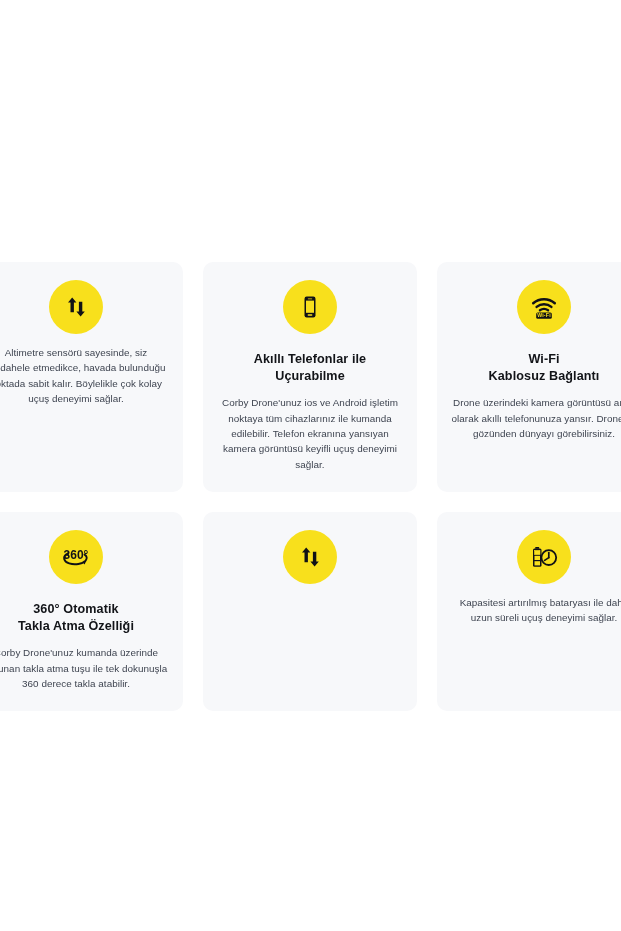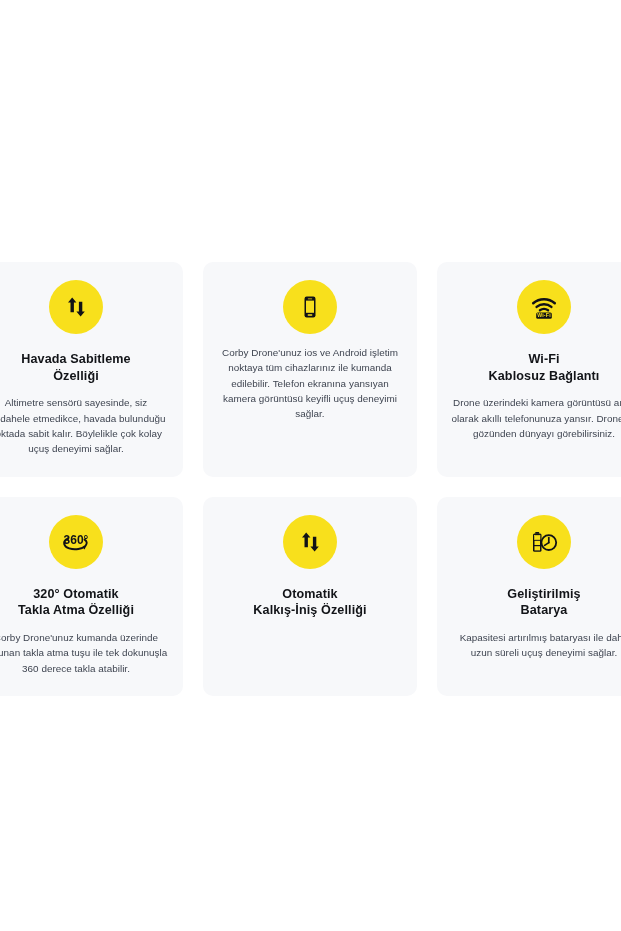"Havada Sabitleme" div.card-title { html: <div>Havada Sabitleme Özelliği</div> -> none }
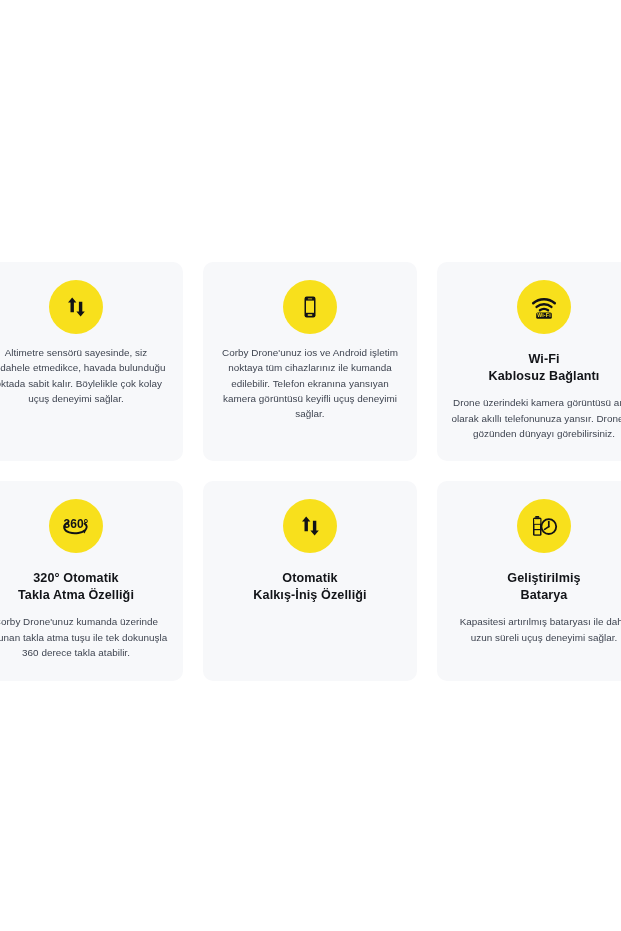"Akıllı Telefonlar ile" div.card-title { html: none -> <div>Akıllı Telefonlar ile Uçurabilme</div> }
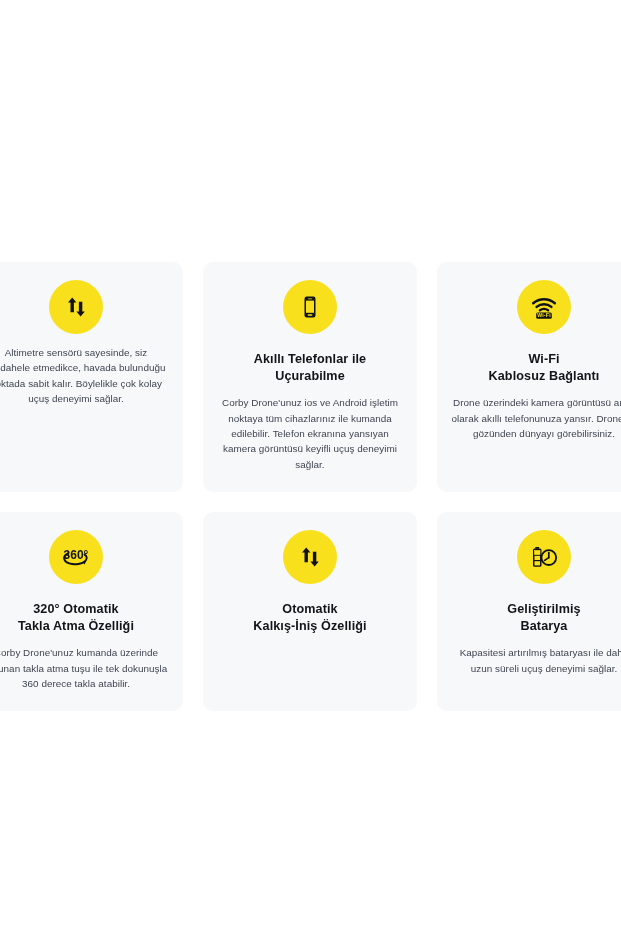"320° Otomatik" div.card-title { text: 320 -> 360 }
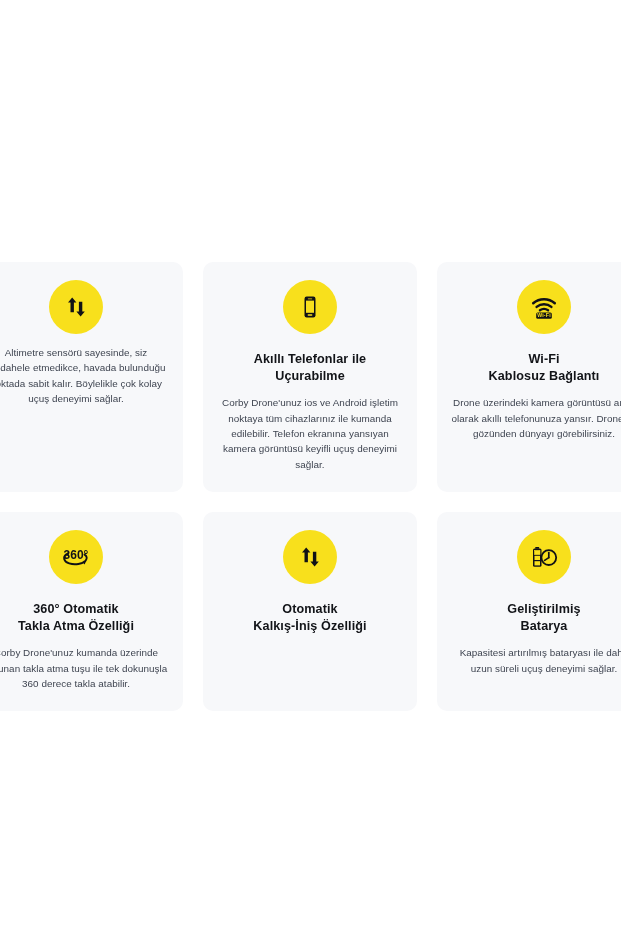"Otomatik" div.card-title { html: <div>Otomatik Kalkış-İniş Özelliği</div> -> none }
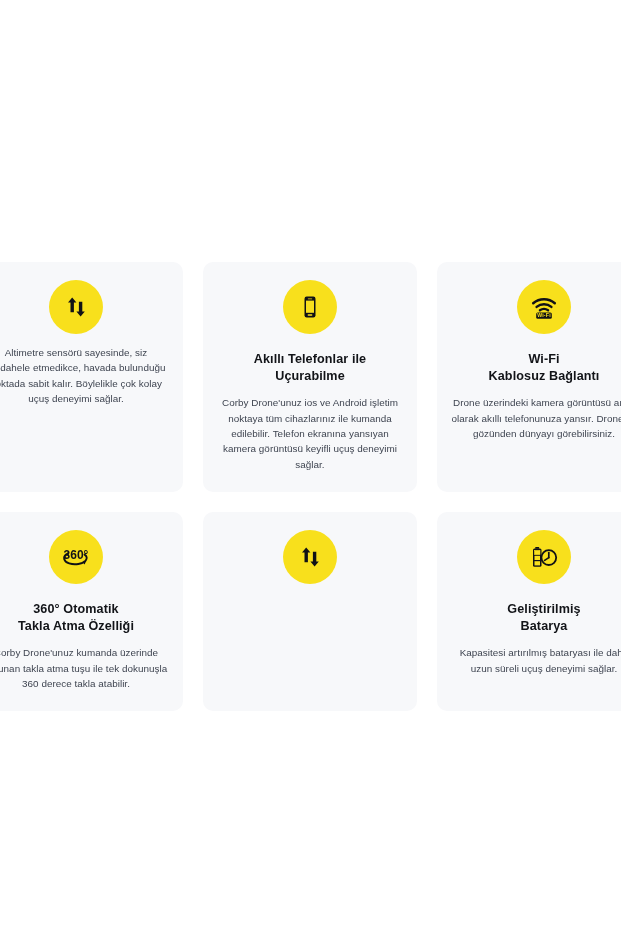"Geliştirilmiş" div.card-title { html: <div>Geliştirilmiş Batarya</div> -> none }
